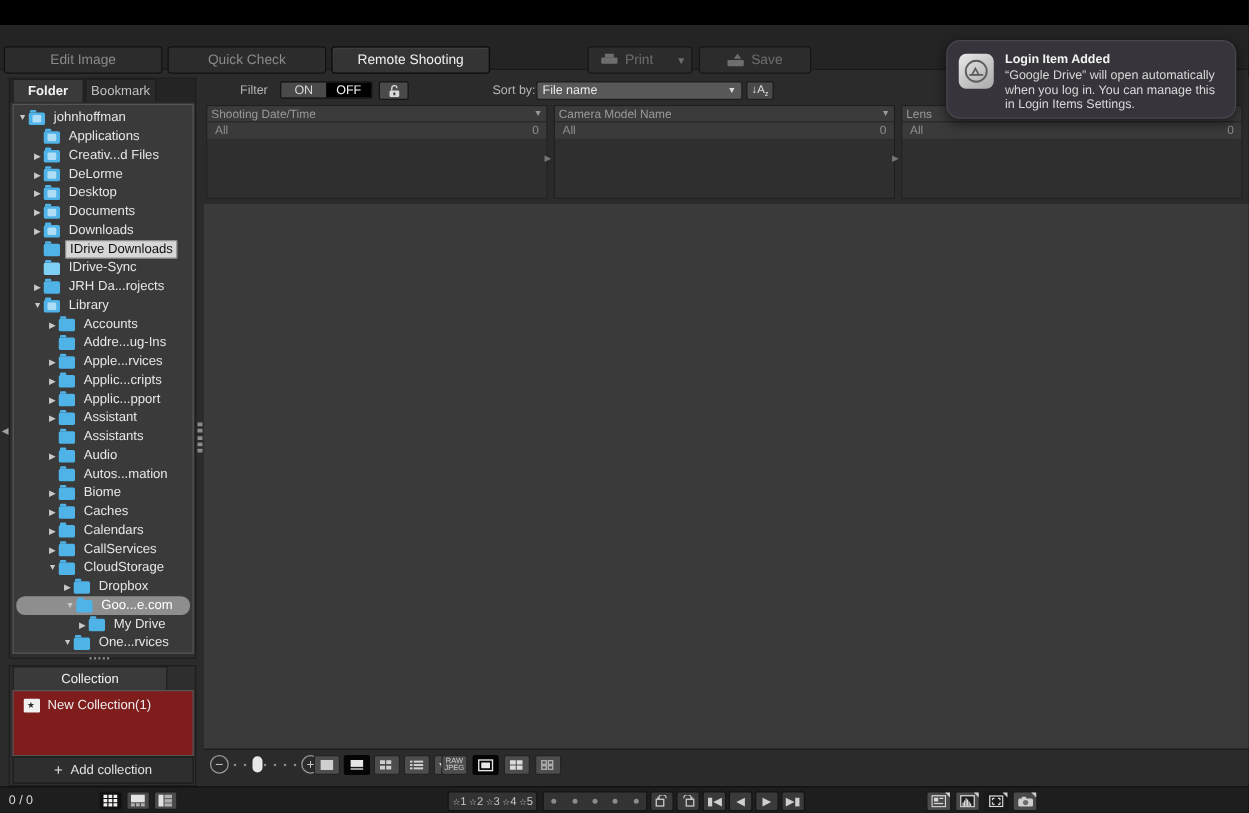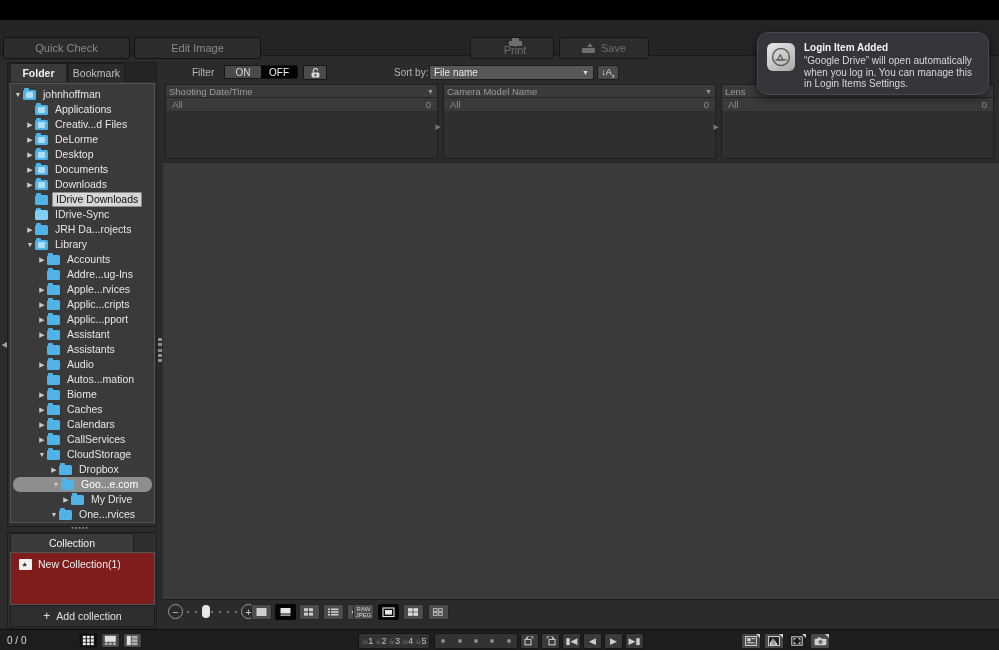"Quick Check" div.modebtn { order: before "Edit Image" -> after "Edit Image" }
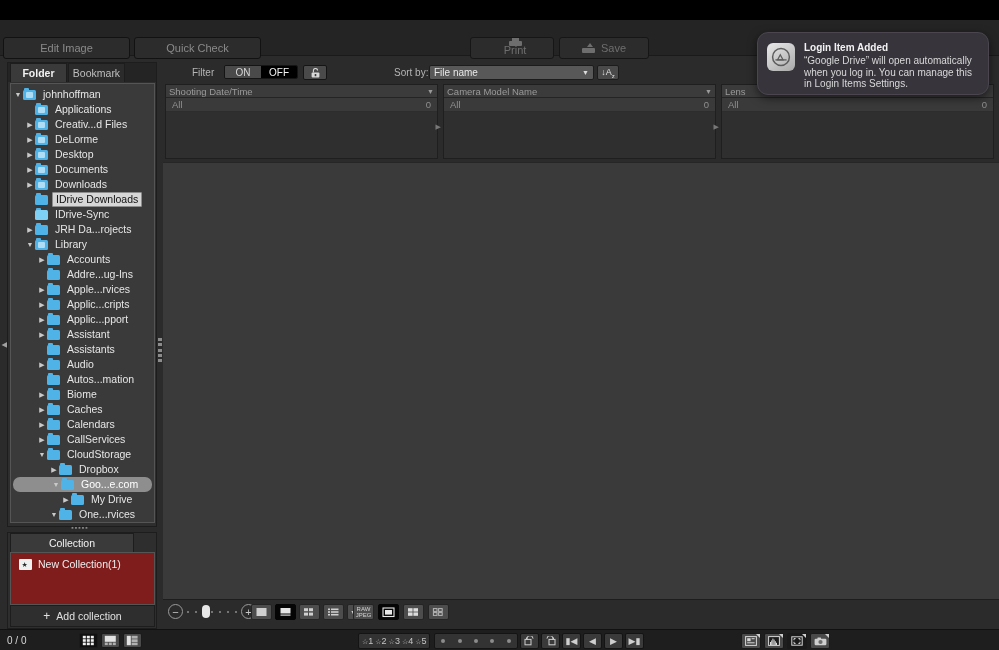"Remote Shooting" div.modebtn { html: none -> <div> <span>Remote Shooting</span> </div> }
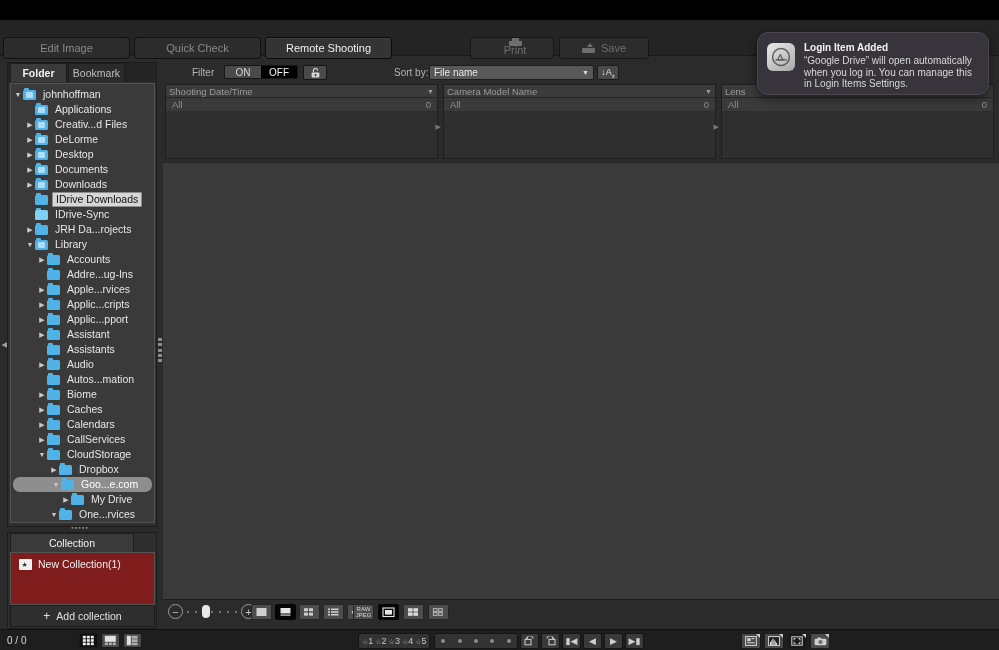"Print" .actbtn.print { flex-direction: column -> none }
